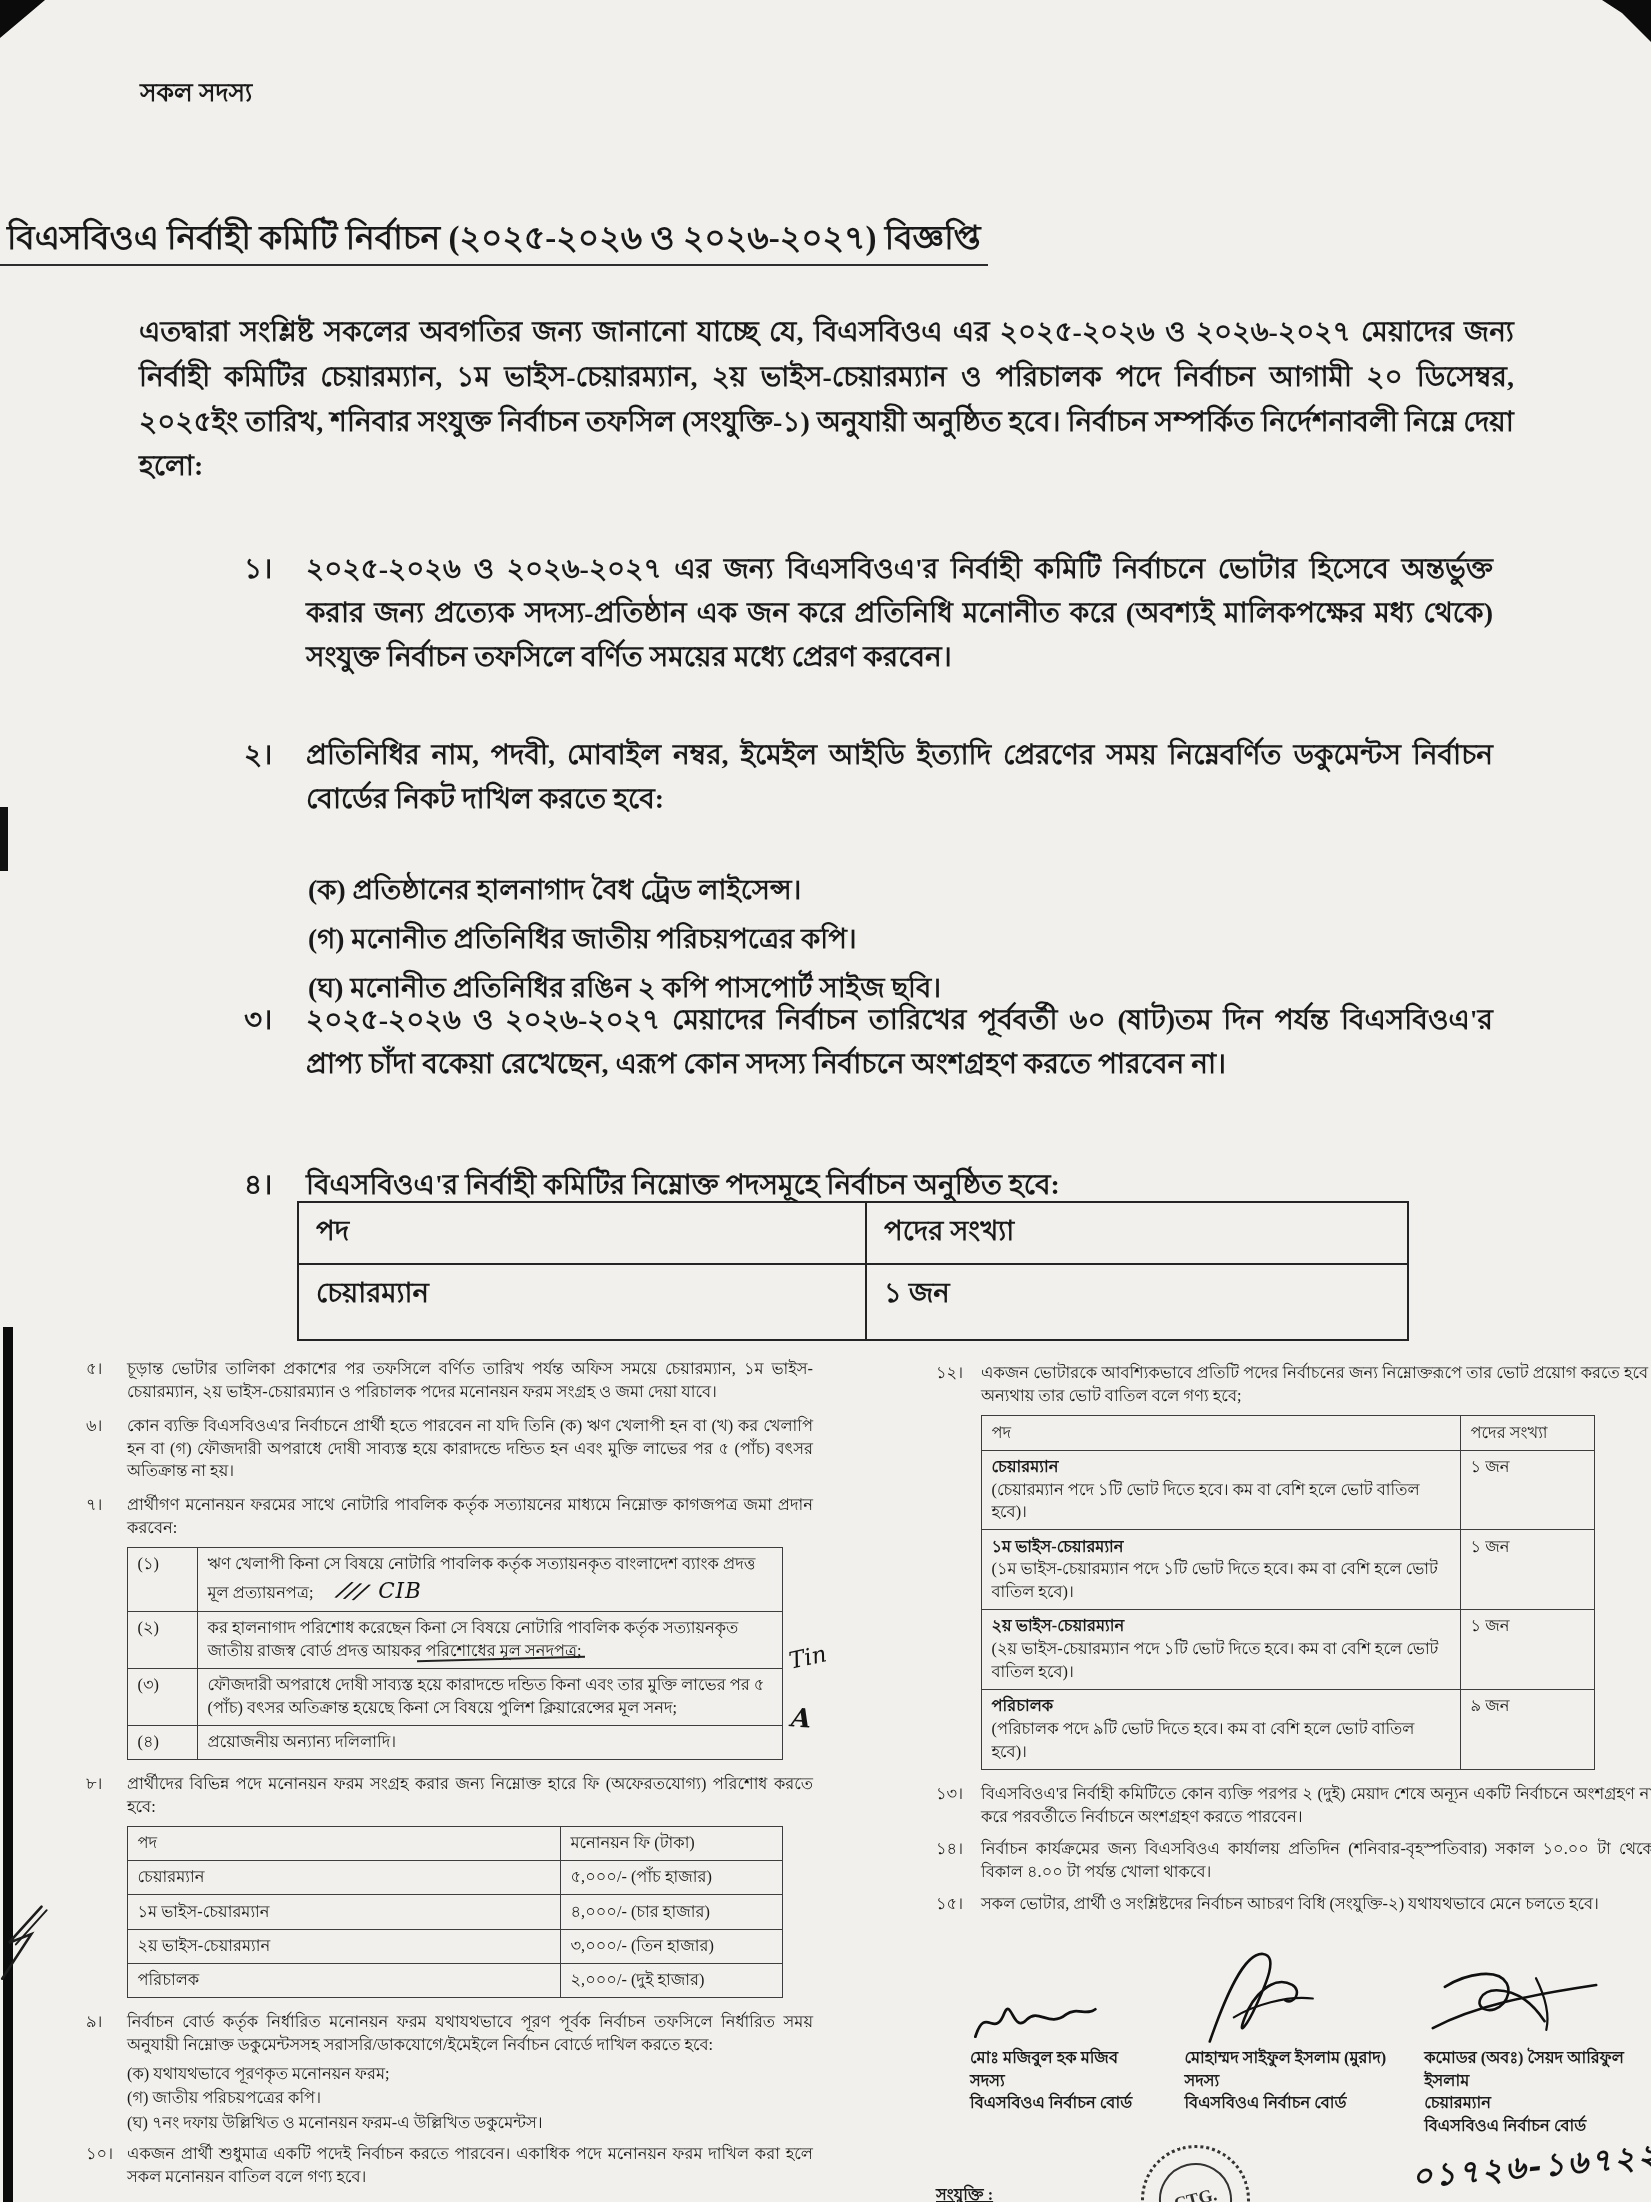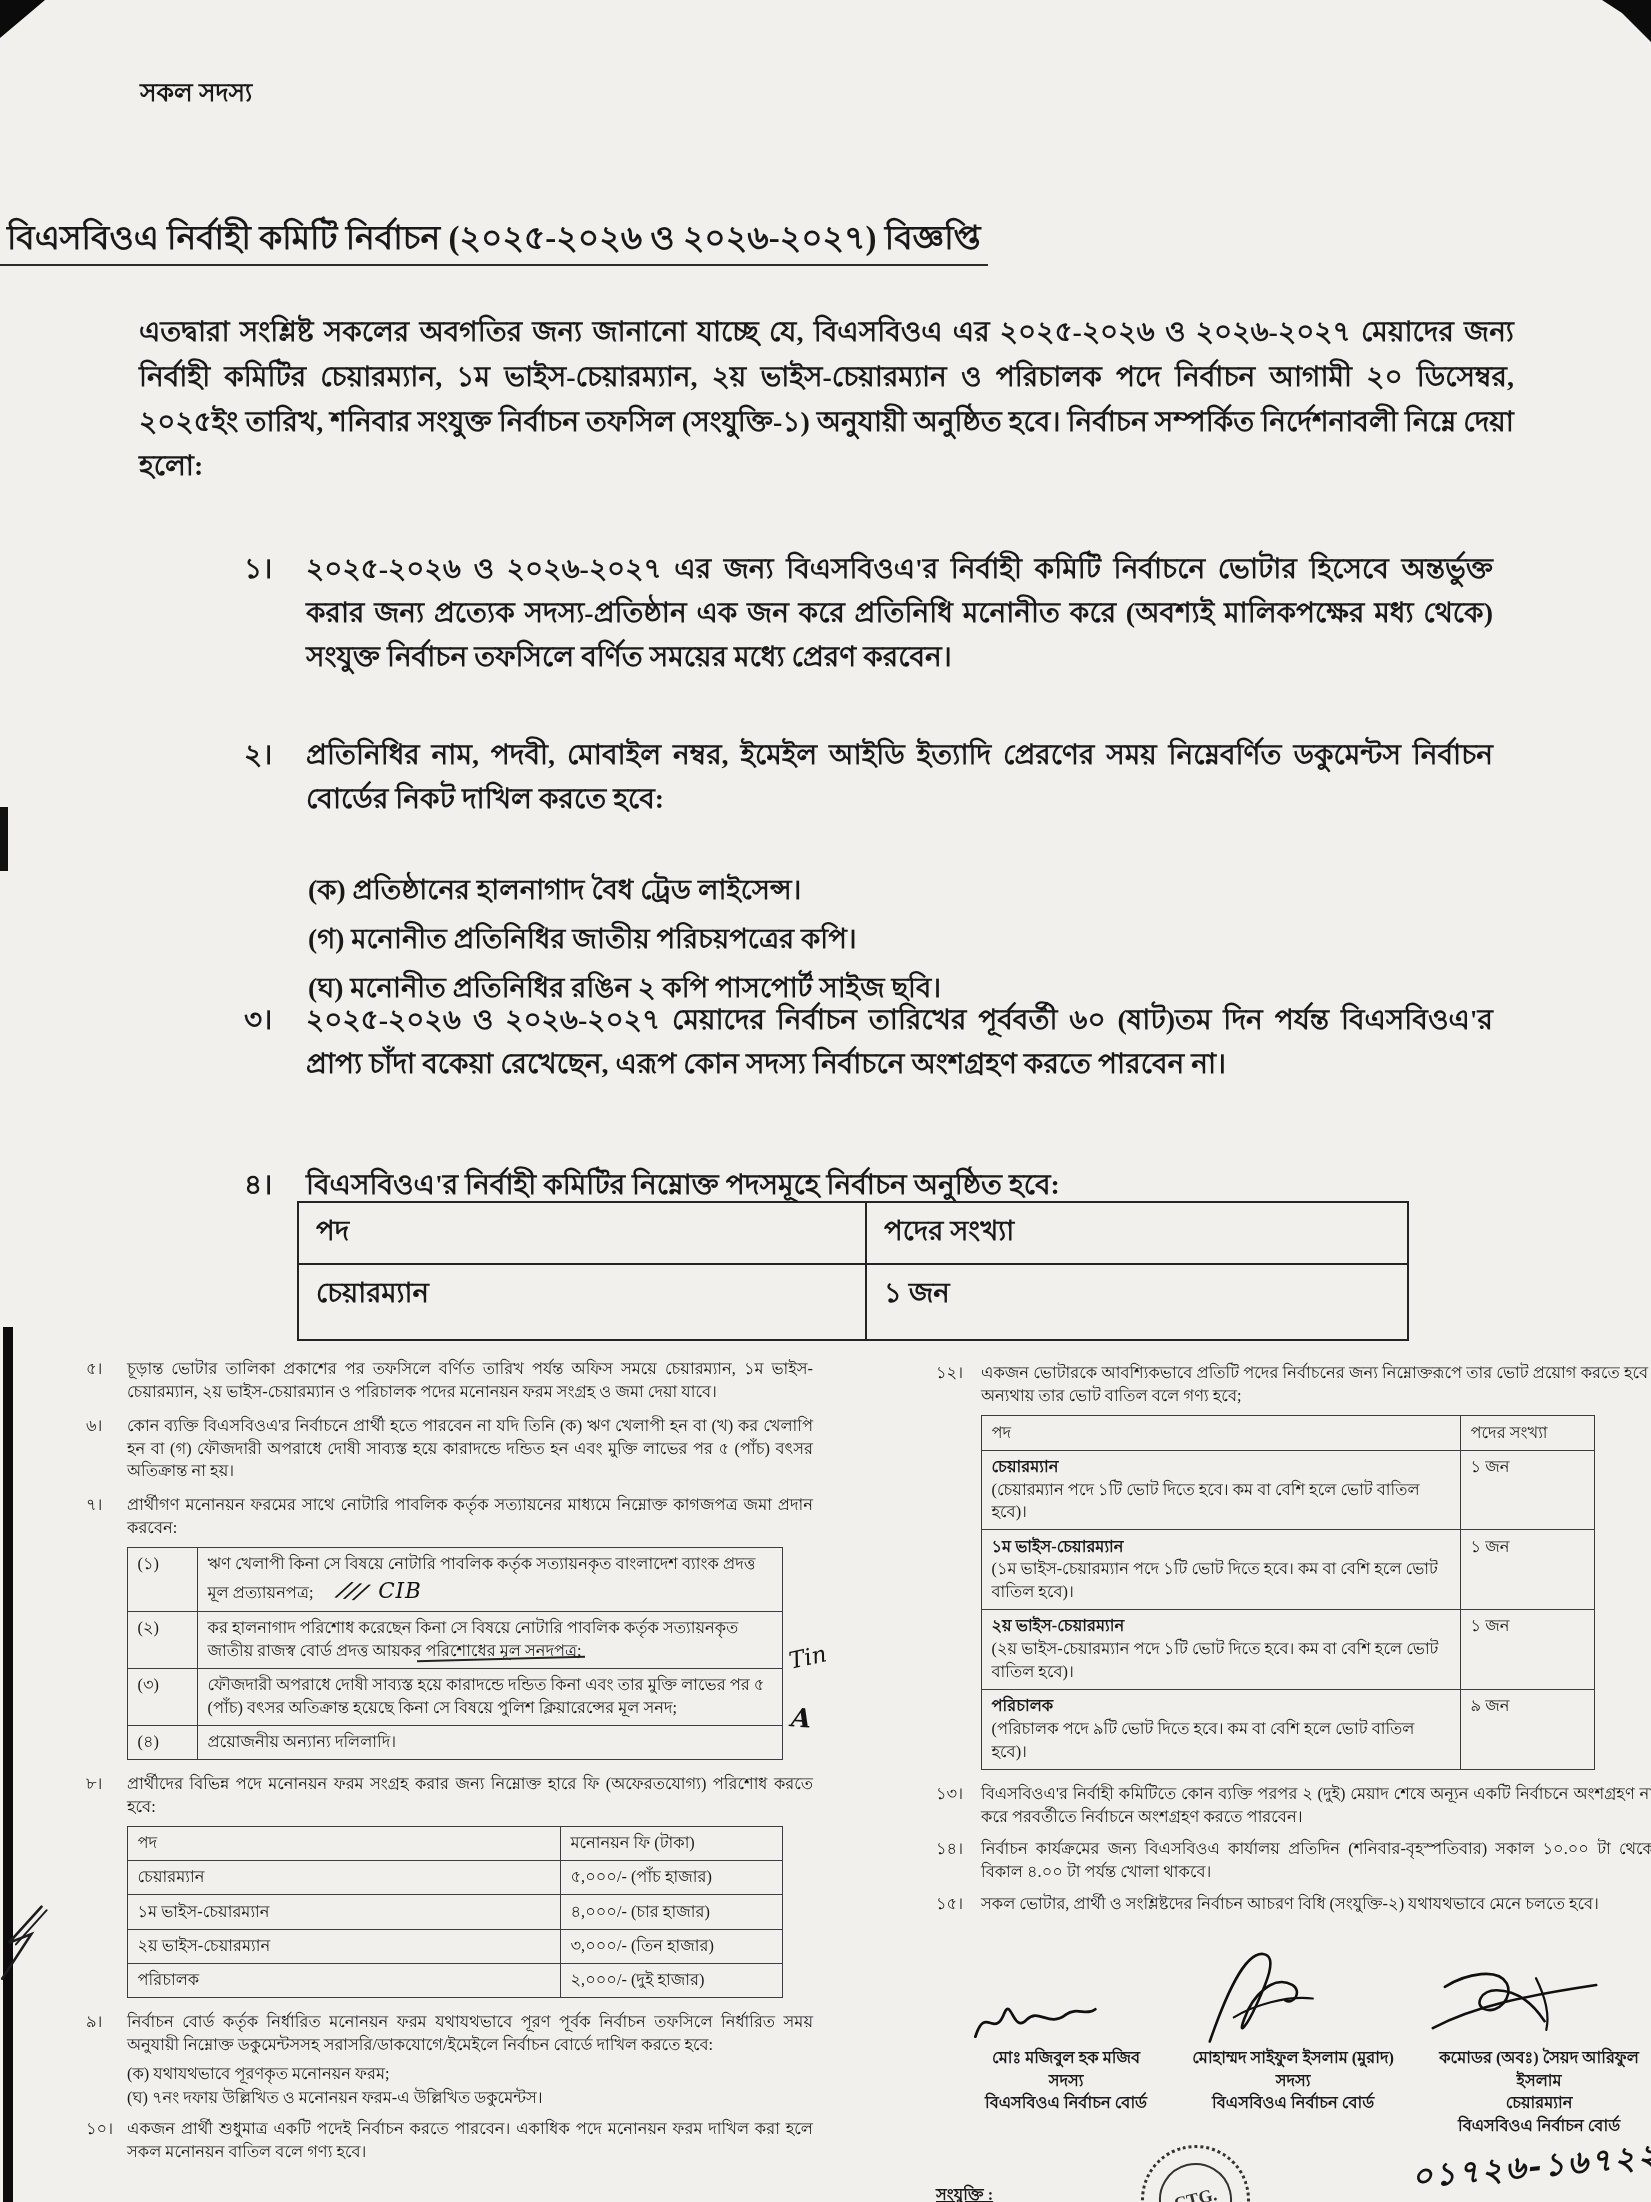"মোঃ মজিবুল হক মজিব" .sig { text-align: center -> none }
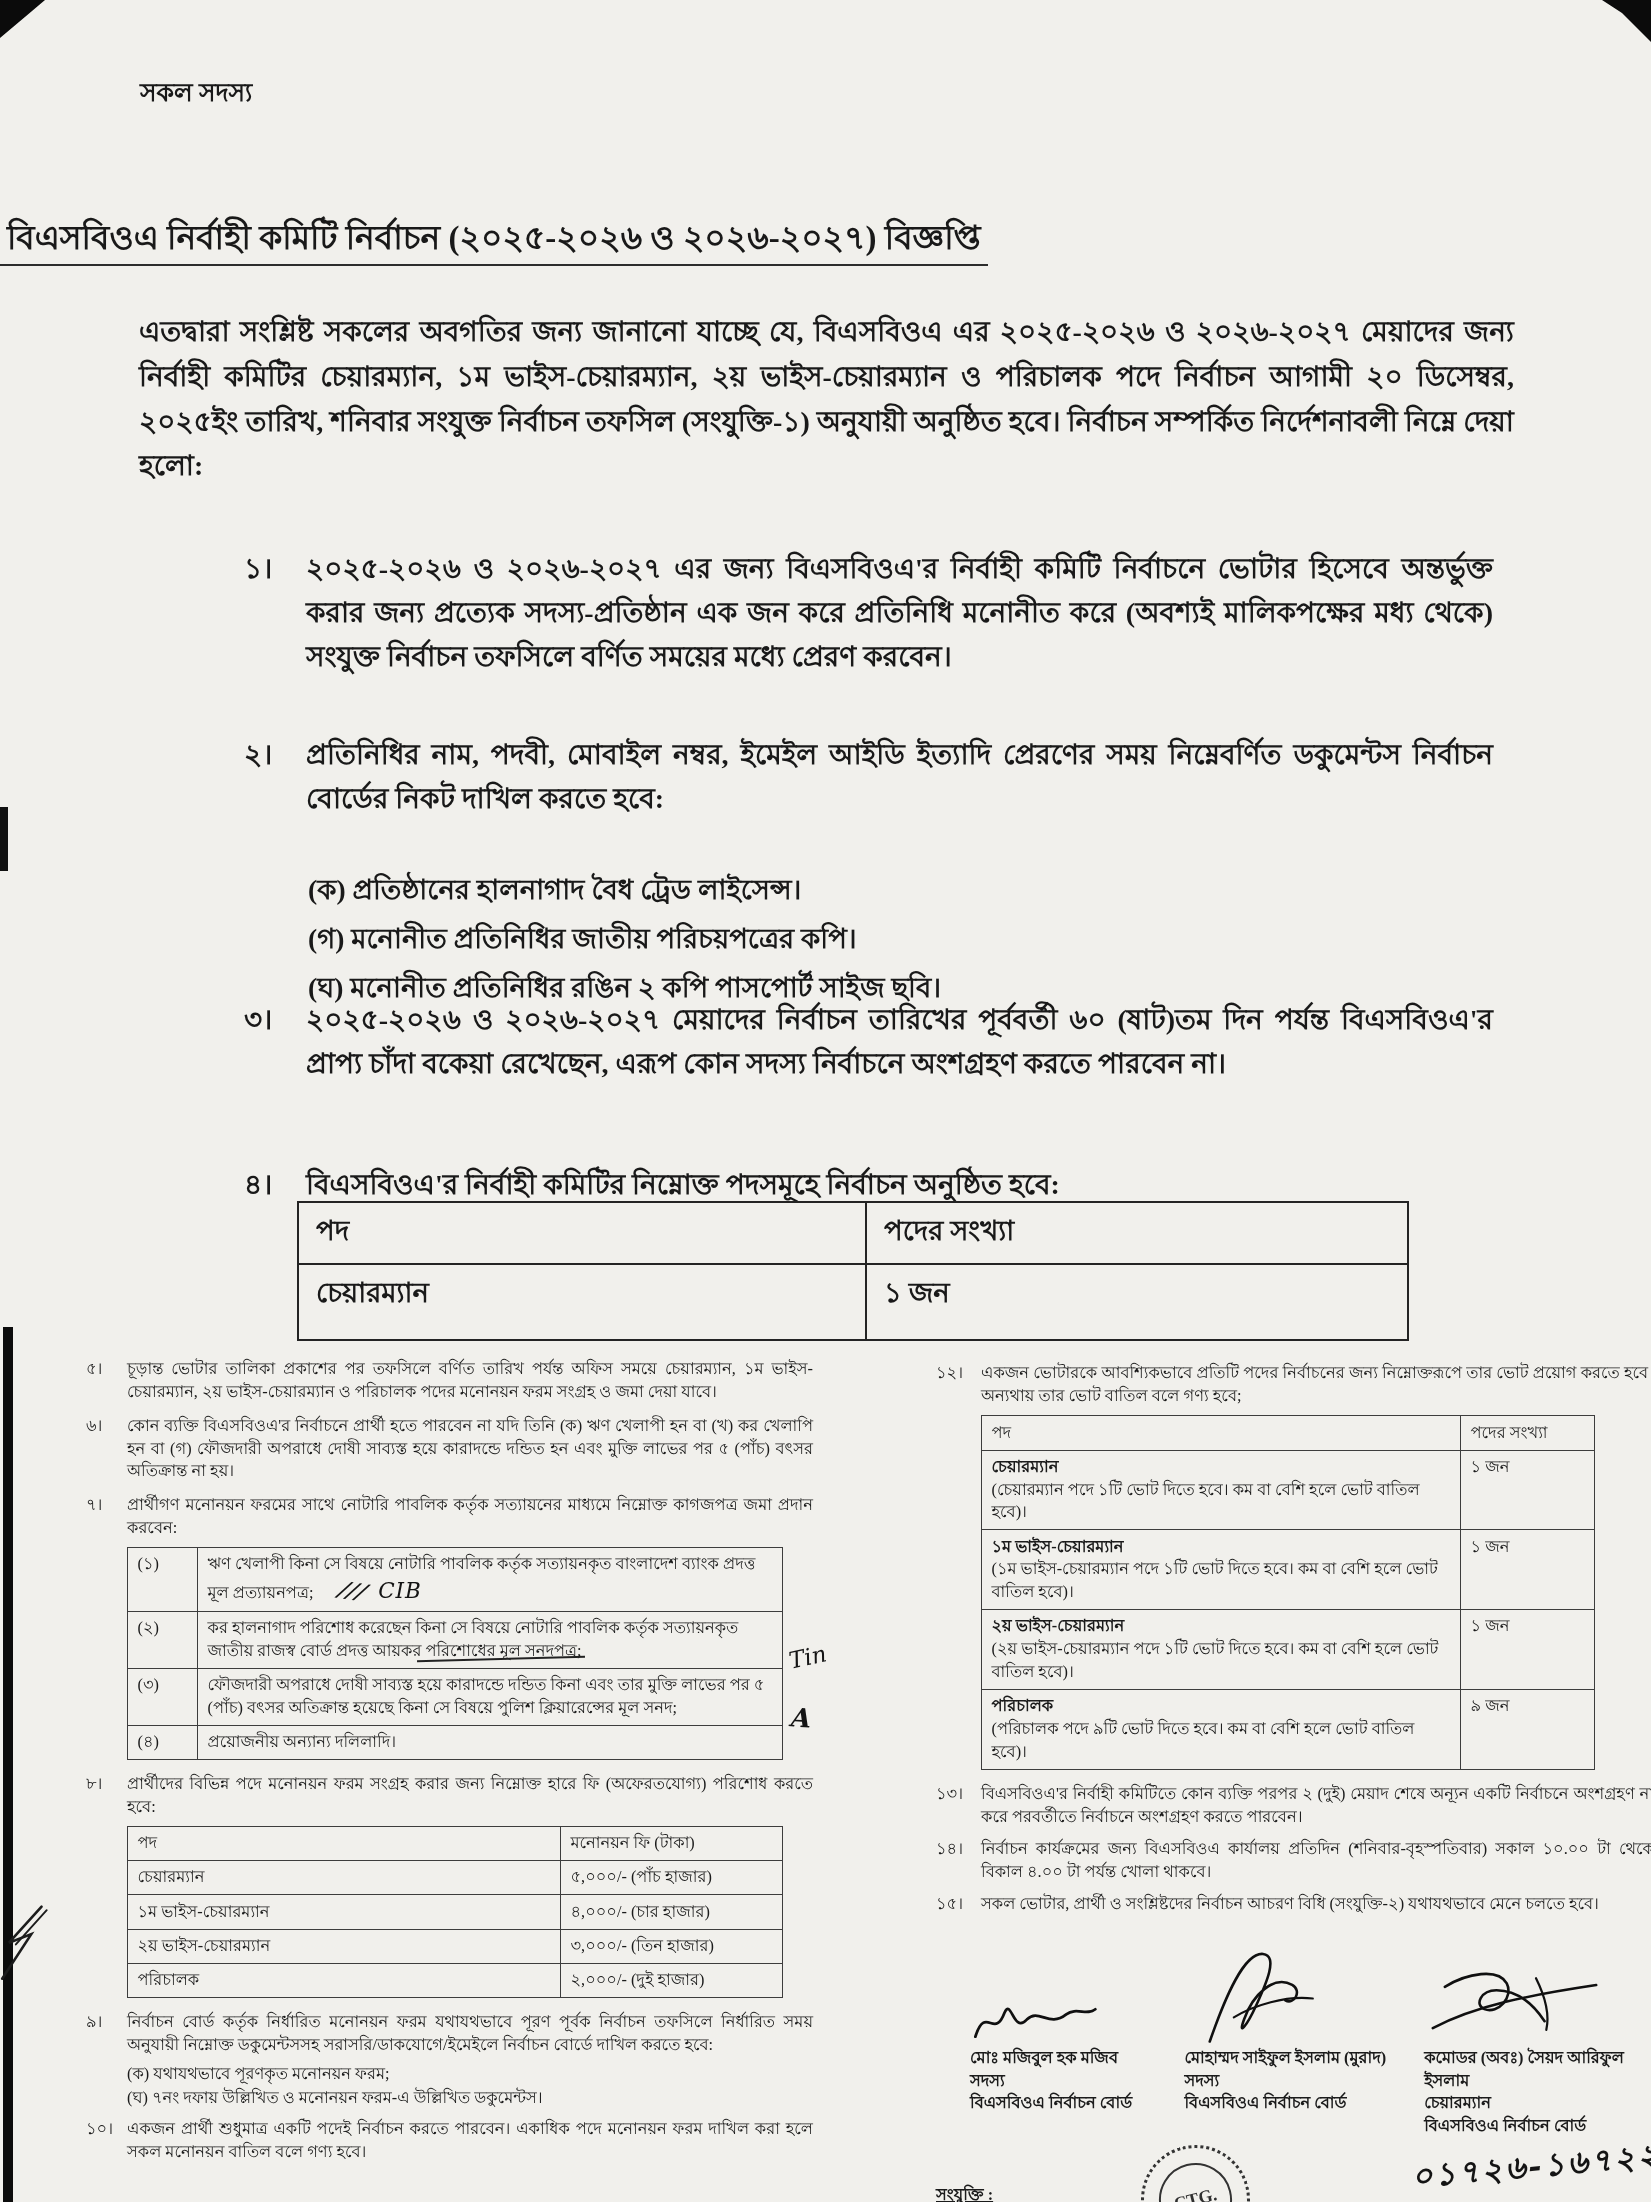"(গ) জাতীয় পরিচয়পত্রের কপি।" div { html: none -> <div>(গ) জাতীয় পরিচয়পত্রের কপি।</div> }
